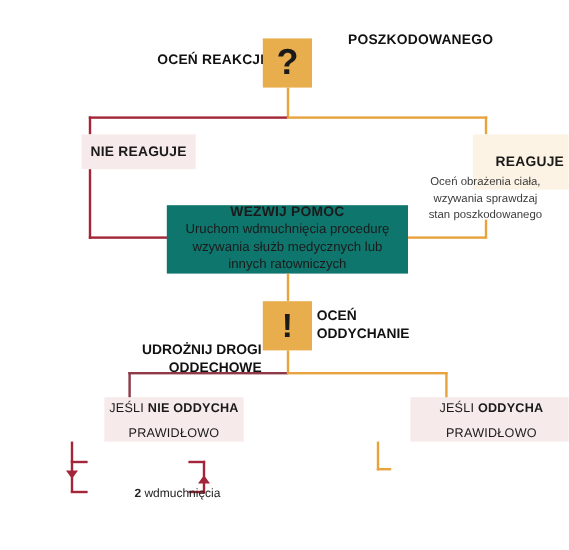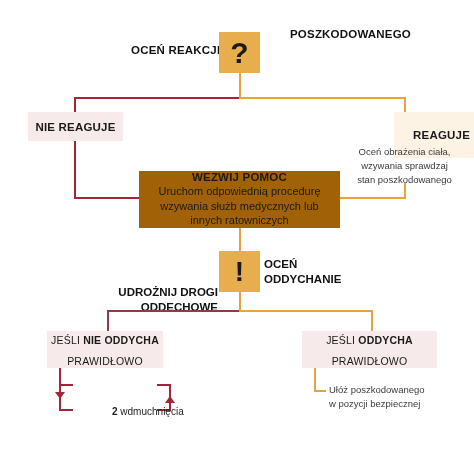"NIE REAGUJE" .pinkbox { margin-left: none -> 40px }
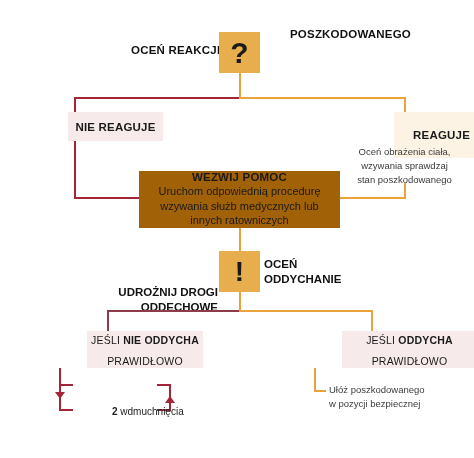"WEZWIJ POMOC" .orangebox { background: #a16207 -> #0f766e }
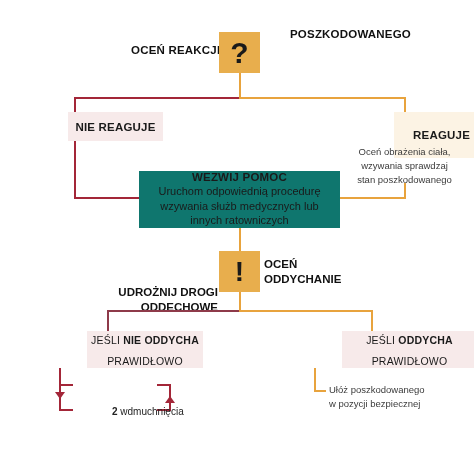"Uruchom odpowiednią procedurę" div.ob-body { text: odpowiednią -> wdmuchnięcia }
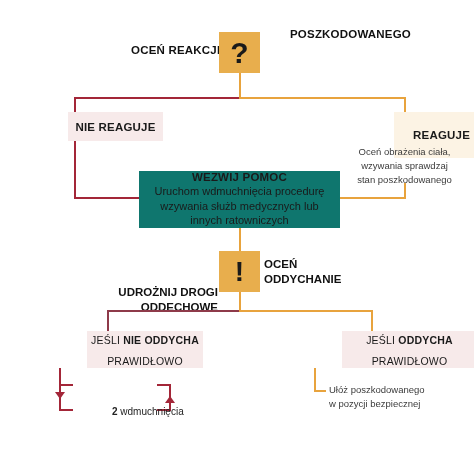"Ułóż poszkodowanego" div.desc-left { html: <div>Ułóż poszkodowanego w pozycji bezpiecznej</div> -> none }
